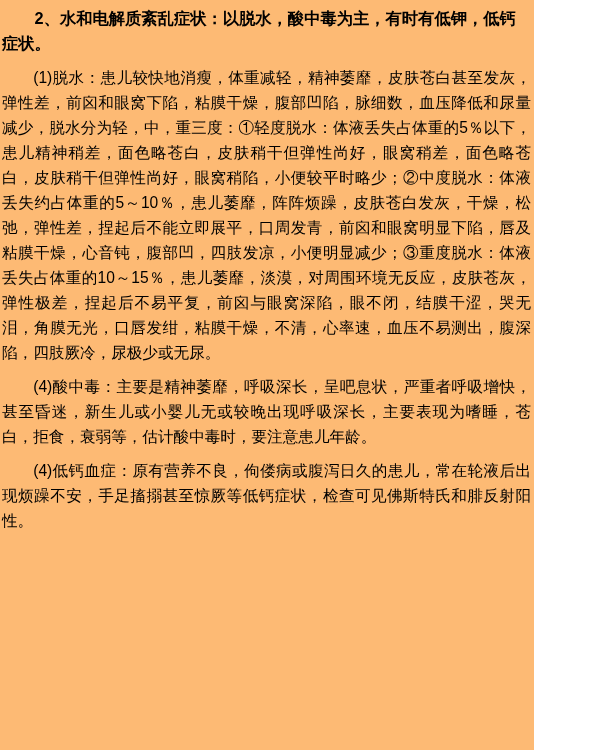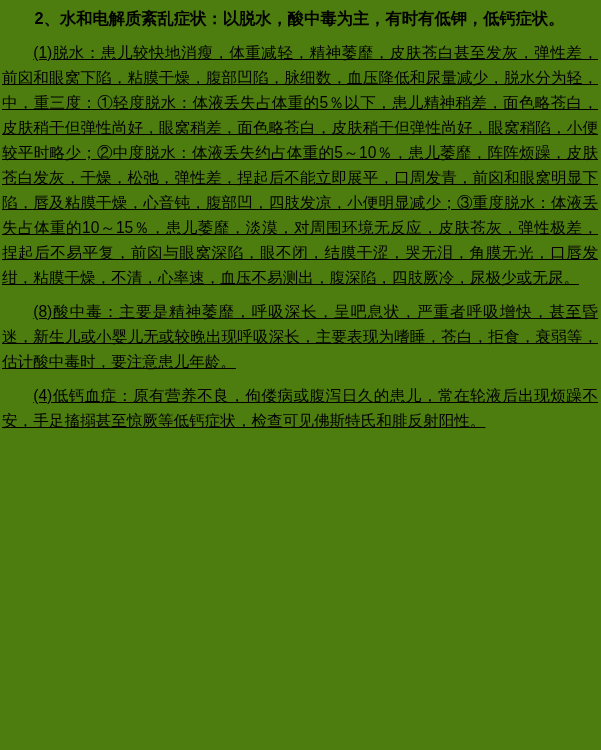"2、水和电解质紊乱症状：以脱水，酸中毒为主，有时有低钾，低钙症状。" .page { background: #4d7c0f -> #fdba74; width: 601px -> 534px }
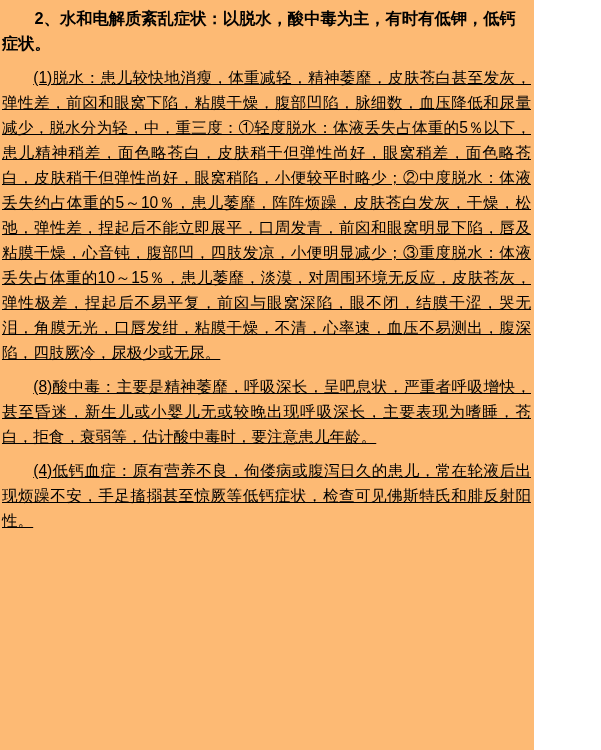"(1)脱水：患儿较快地消瘦，体重减轻，精神萎靡，皮肤苍白甚至发灰，弹性差，前囟和" .para { text-decoration: underline -> none }
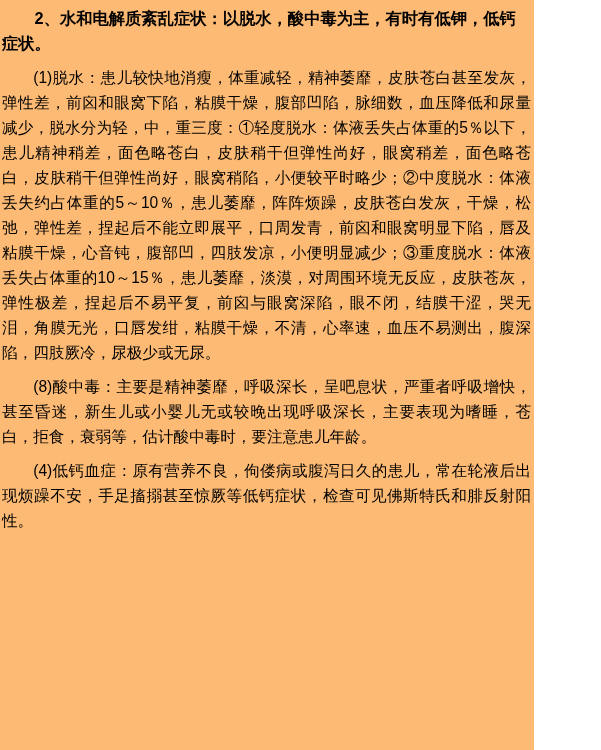"(8)酸中毒：主要是精神萎靡，呼吸深长，呈吧息状，严重者呼吸增快，甚至昏迷，新生" p.para { text: 8 -> 4 }
